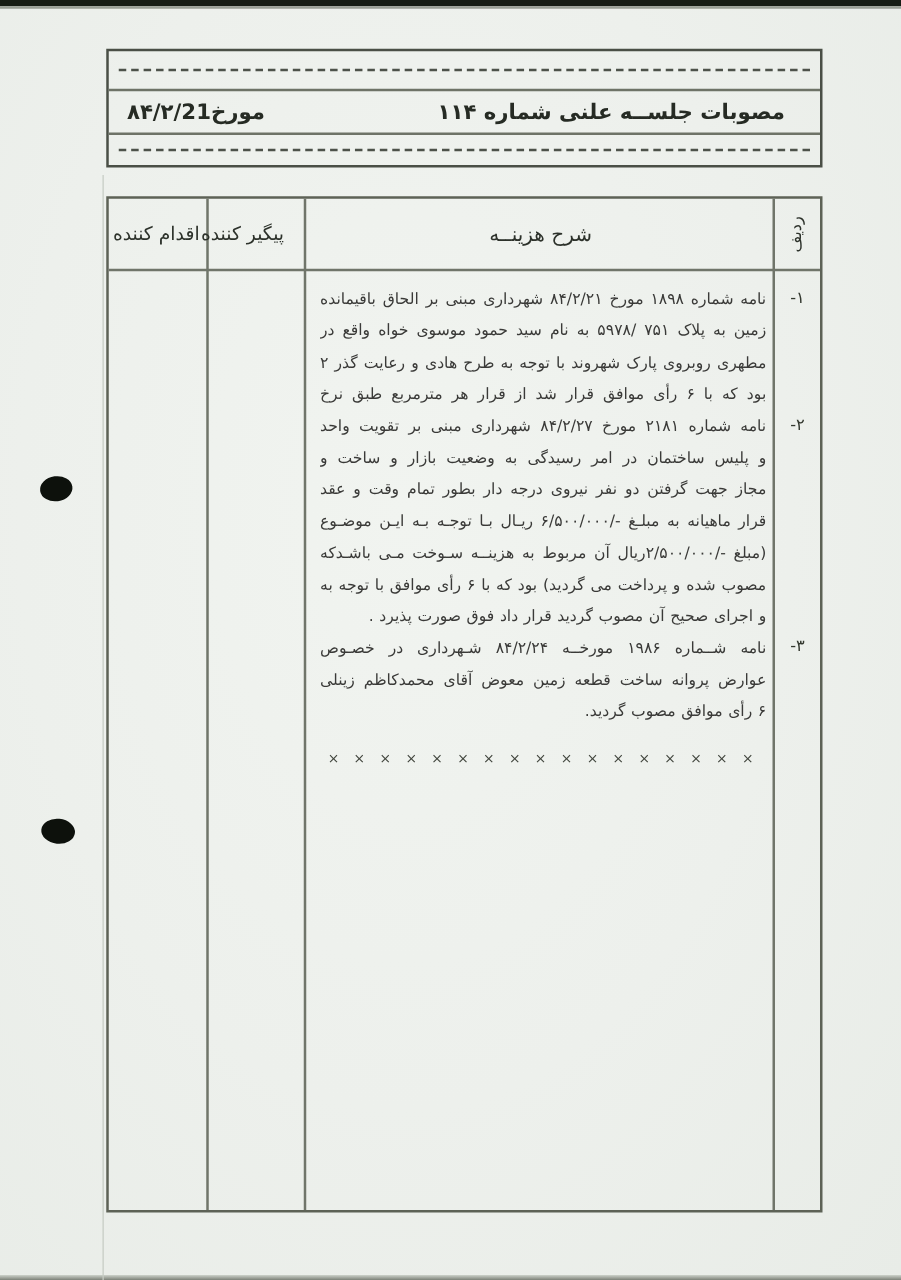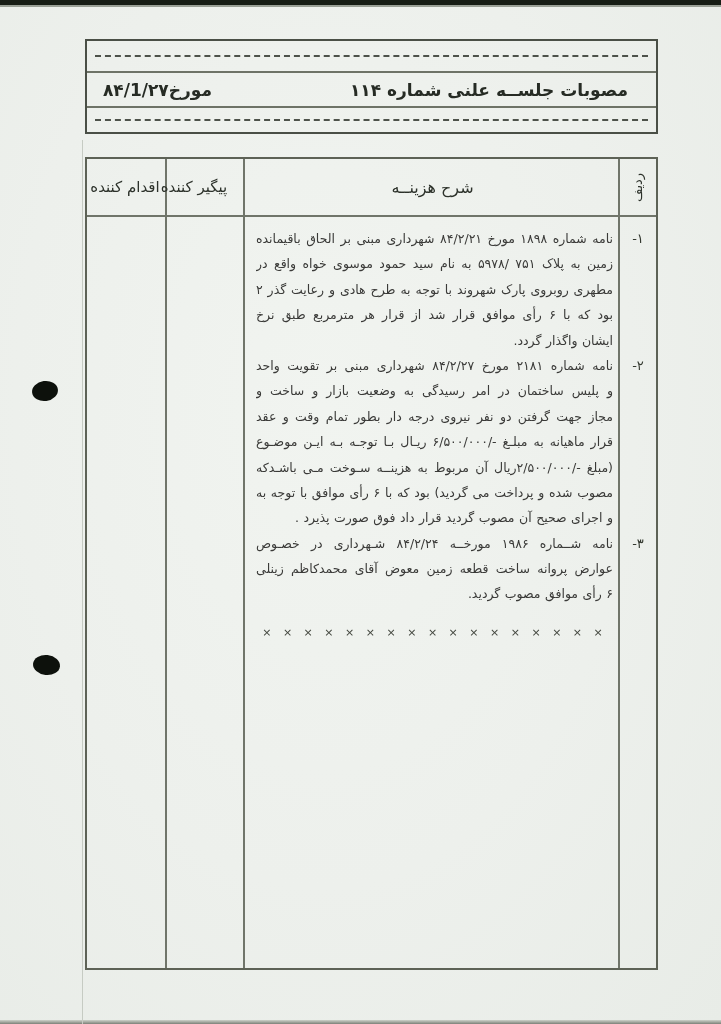"مورخ۸۴/1/۲۷" span.hdr-date { text: مورخ۸۴/1/۲۷ -> مورخ۸۴/۲/21 }
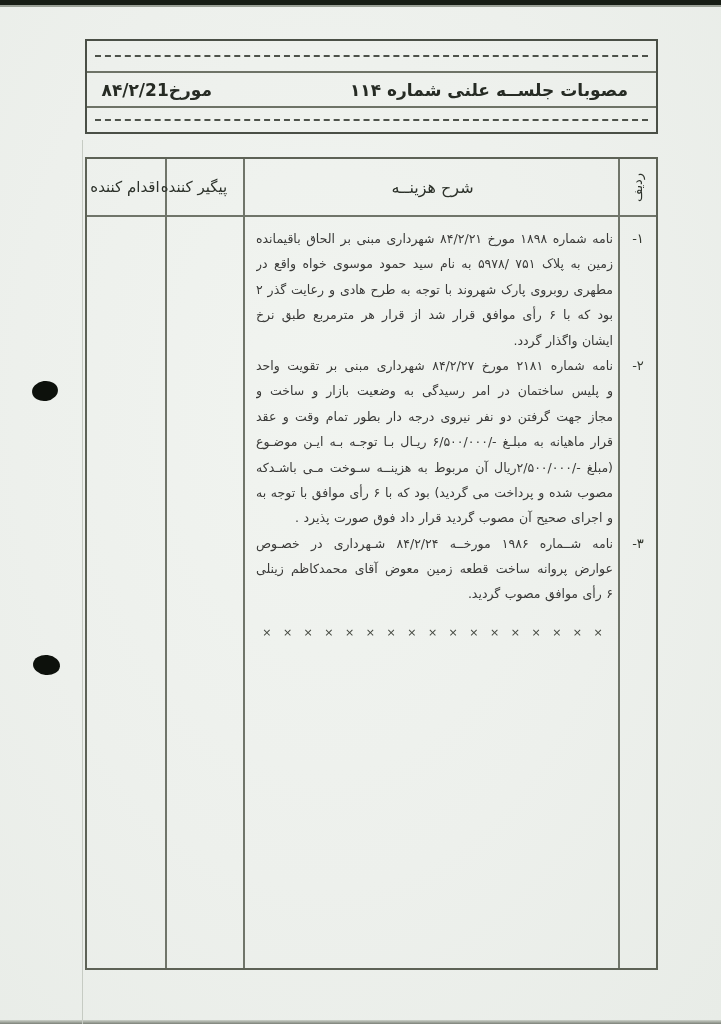"ایشان واگذار گردد." div.line { html: <div>ایشان واگذار گردد.</div> -> none }
